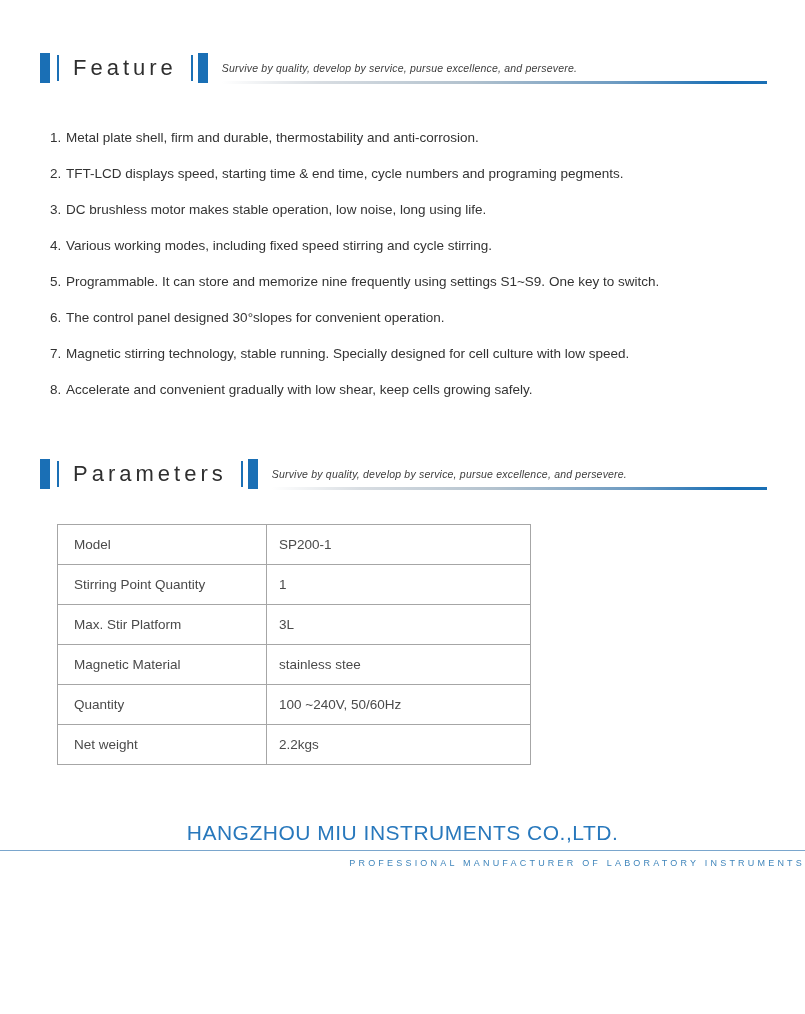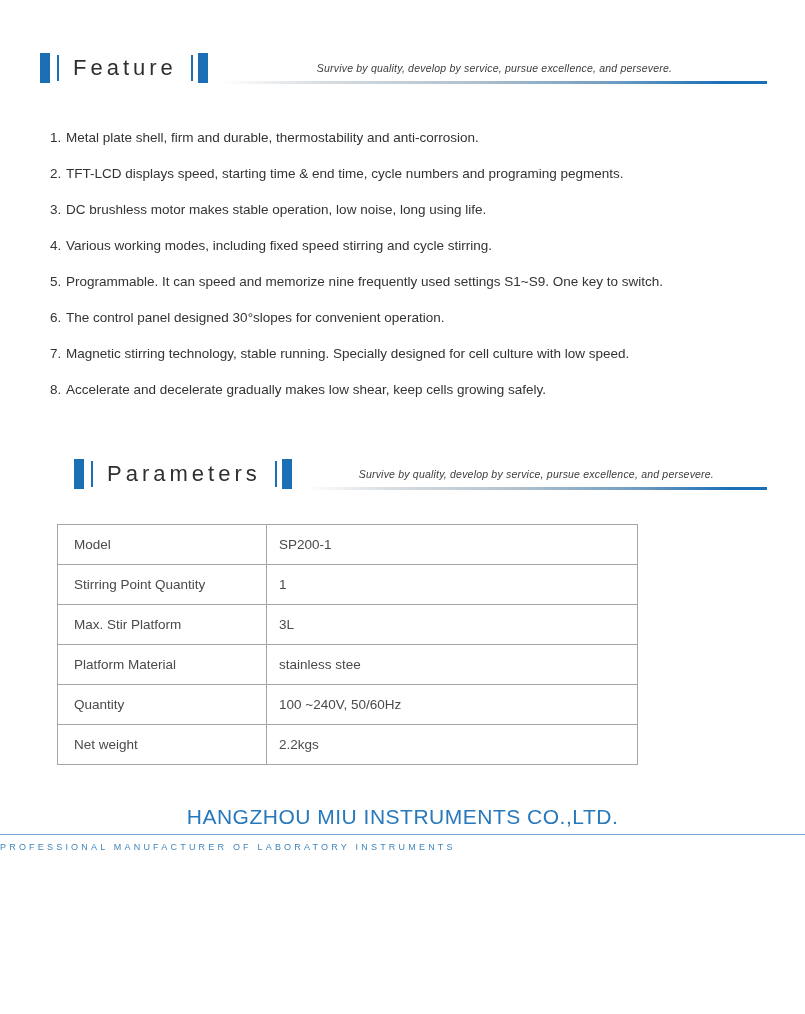"Survive by quality, develop by" .tagline { text-align: center -> left }
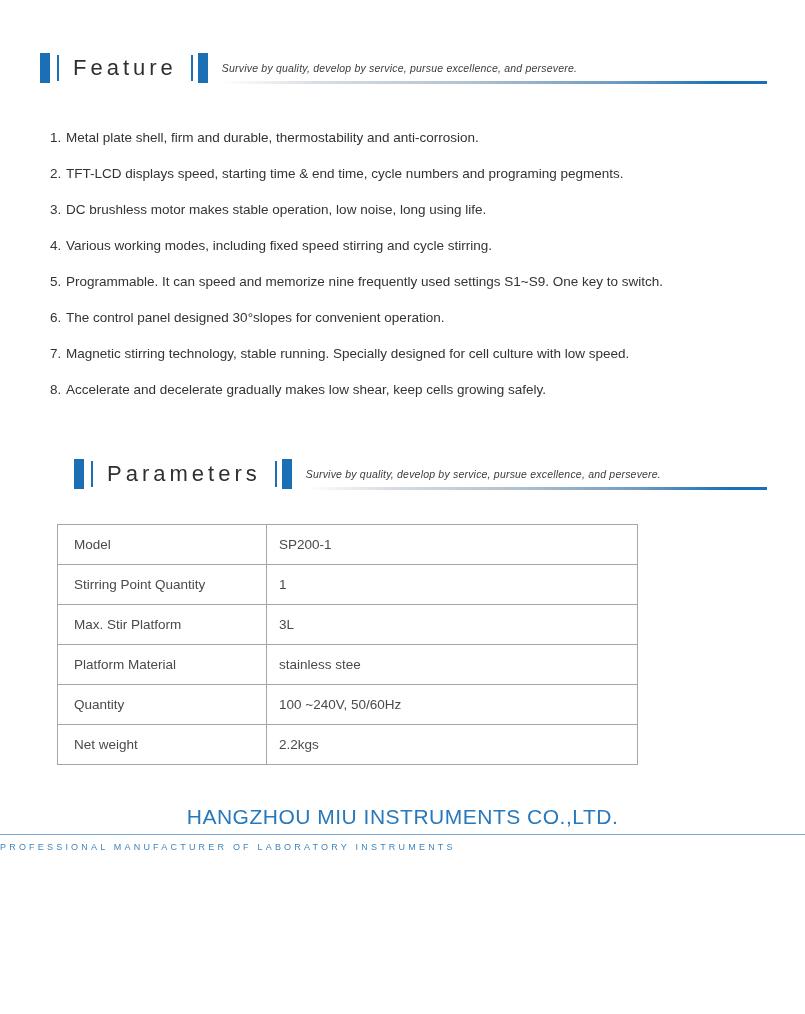"Programmable. It can speed and" span.item-text { text: speed and memorize nine frequently used -> store and memorize nine frequently using }
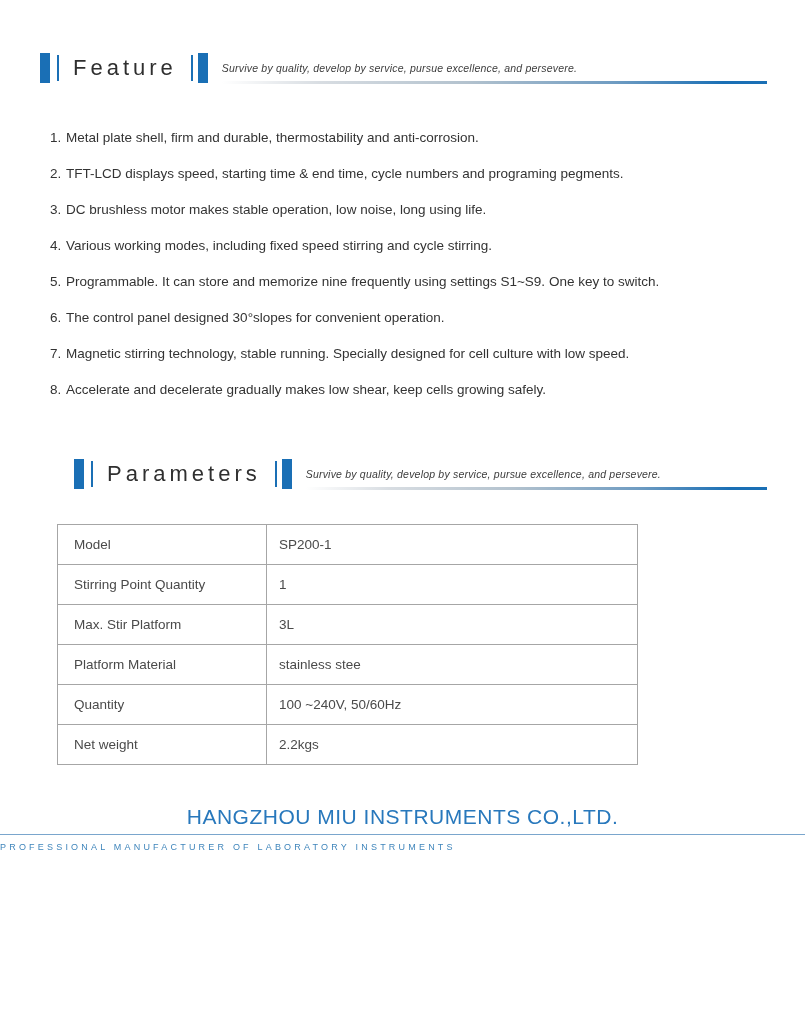"Accelerate and decelerate gradually" span.item-text { text: decelerate gradually makes -> convenient gradually with }
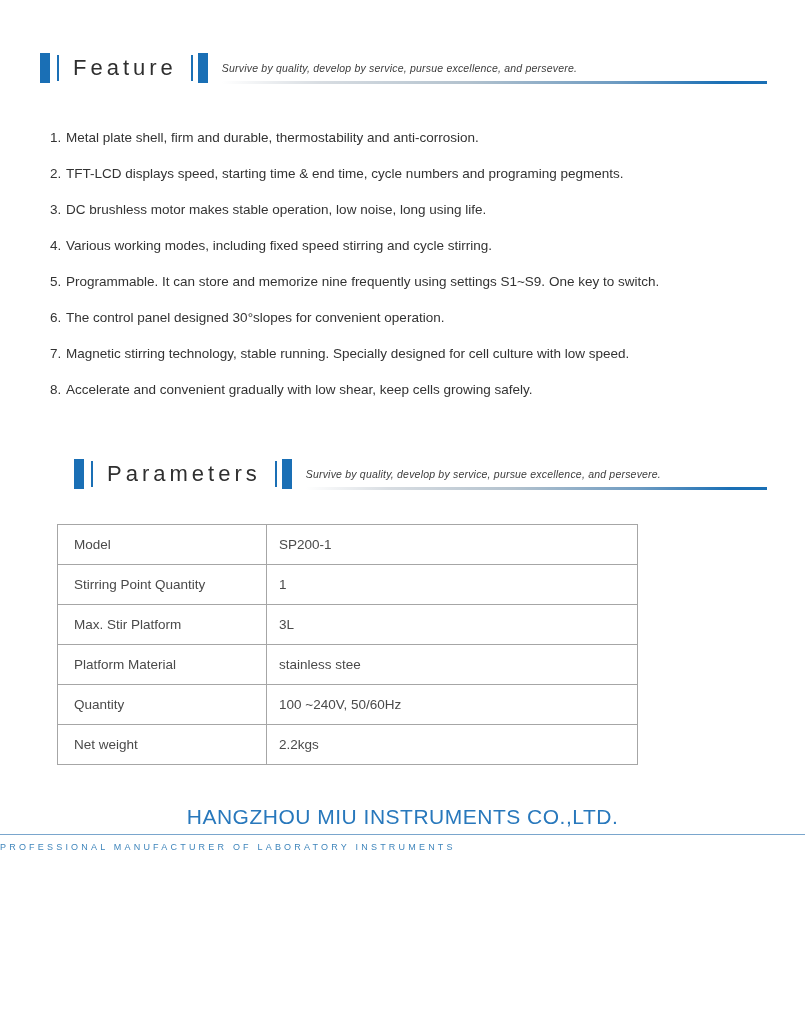"Parameters" .section-header.parameters { margin-left: 34px -> none }
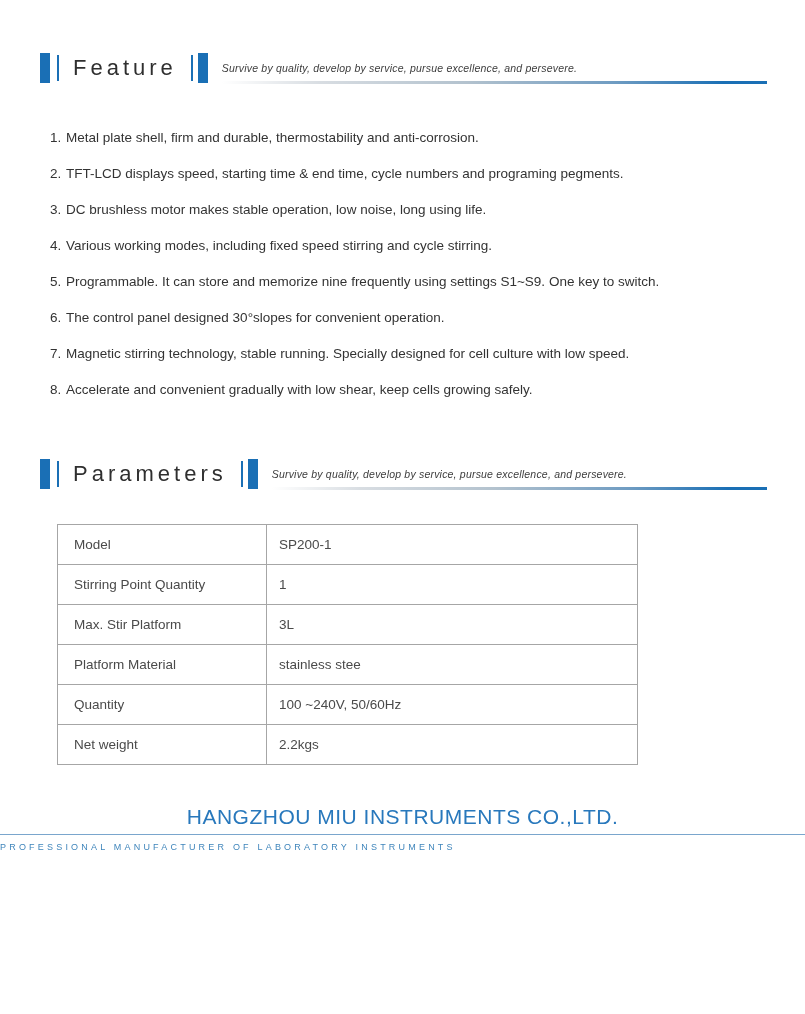"Model" .params-table { width: 581px -> 474px }
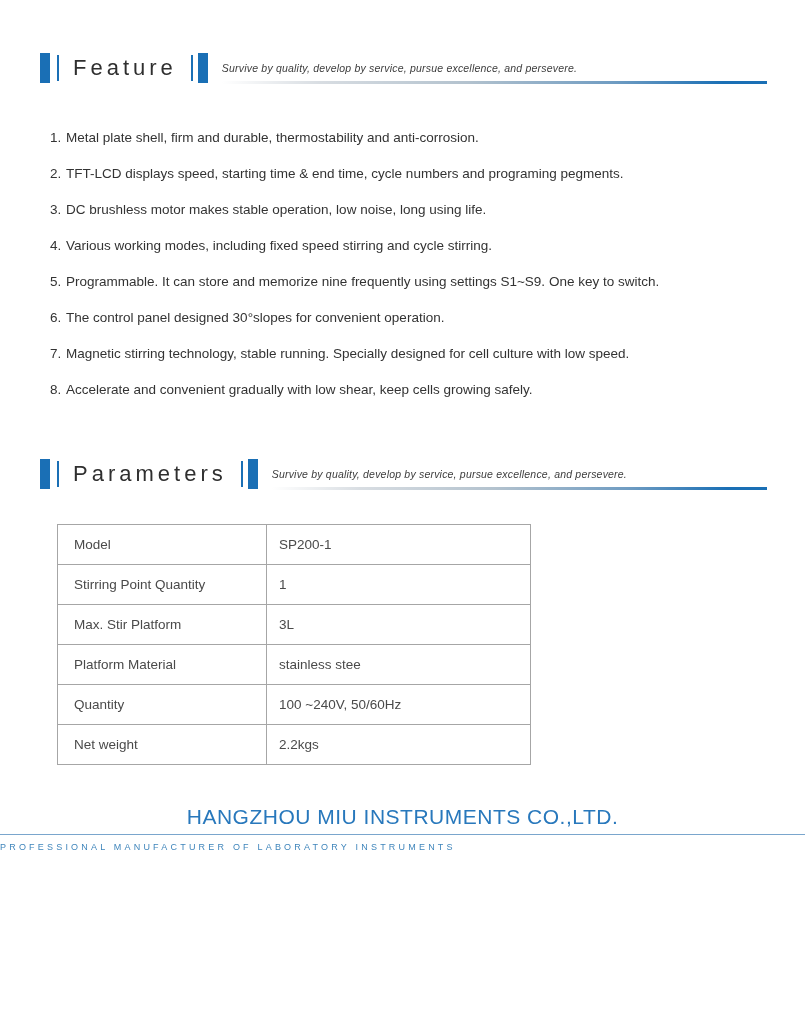"Platform Material" td.param-label { text: Platform -> Magnetic }
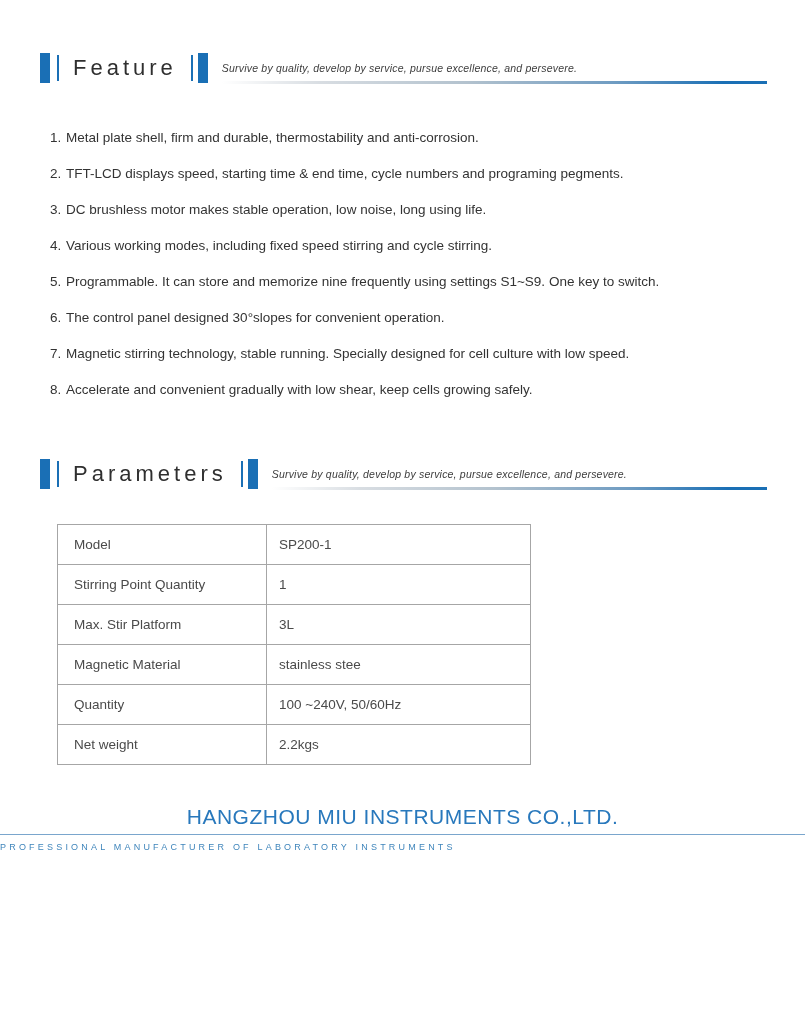"HANGZHOU MIU INSTRUMENTS CO.,LTD." .footer { margin-top: 32px -> 48px }
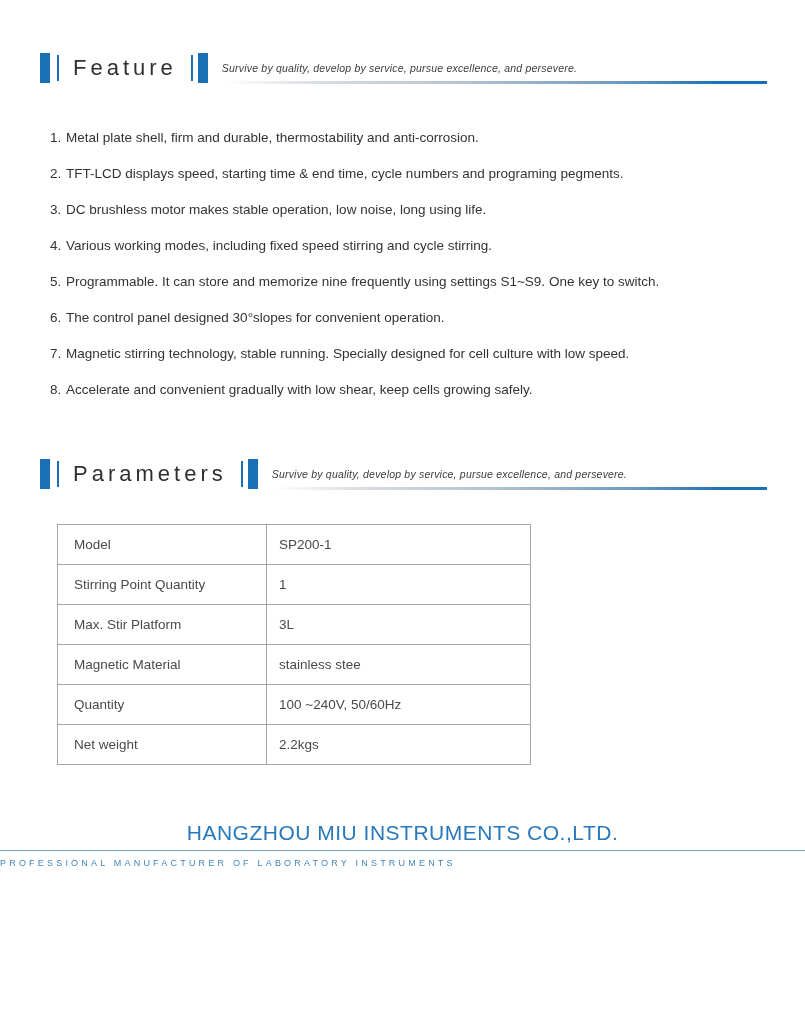"PROFESSIONAL MANUFACTURER OF LABORATORY" .footer-subtitle { text-align: left -> right }
